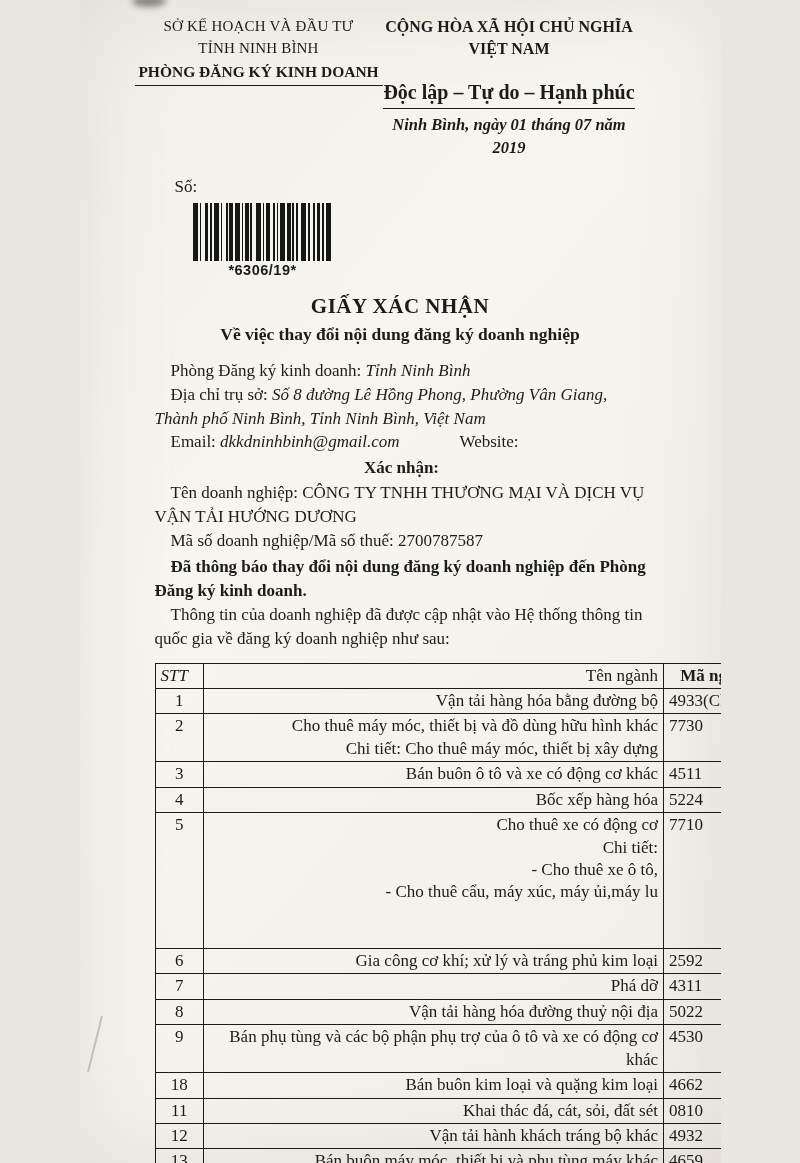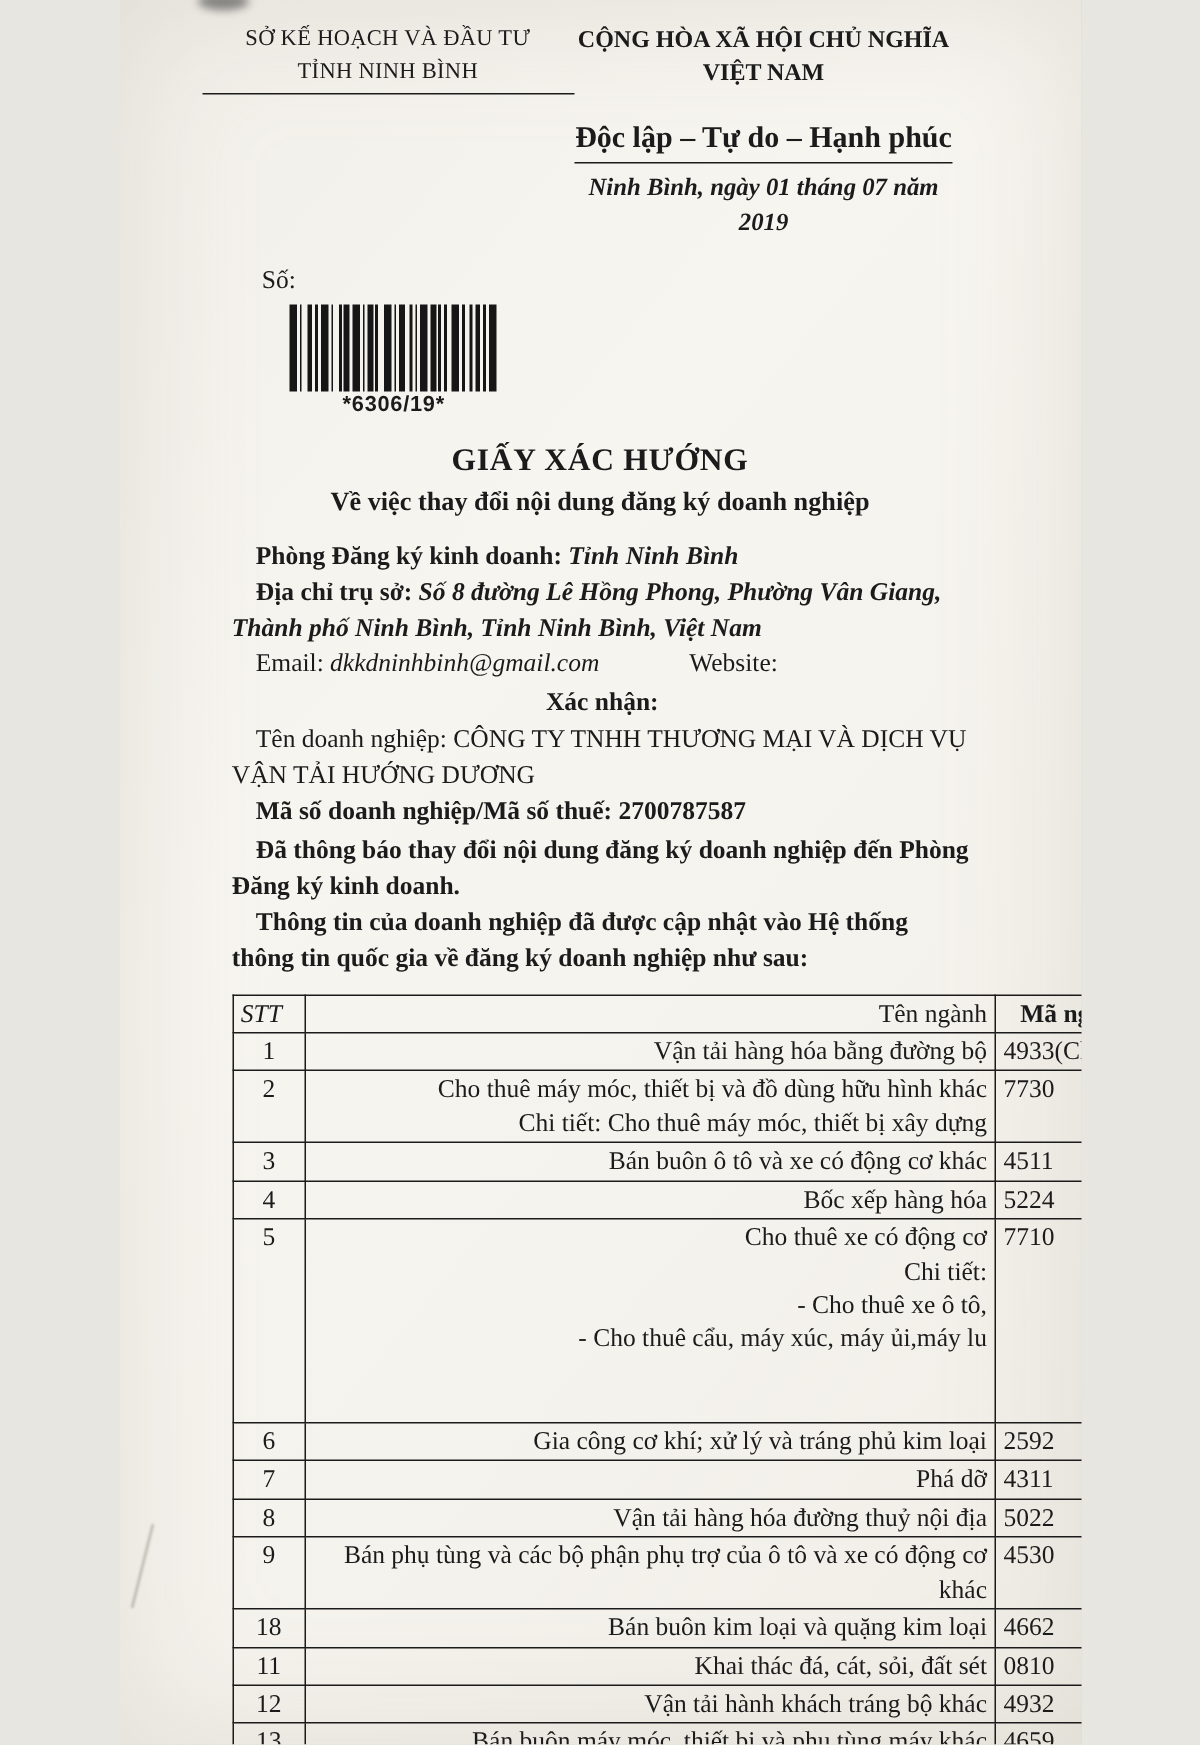"PHÒNG ĐĂNG KÝ KINH DOANH" div.l3 { html: none -> <div>PHÒNG ĐĂNG KÝ KINH DOANH</div> }
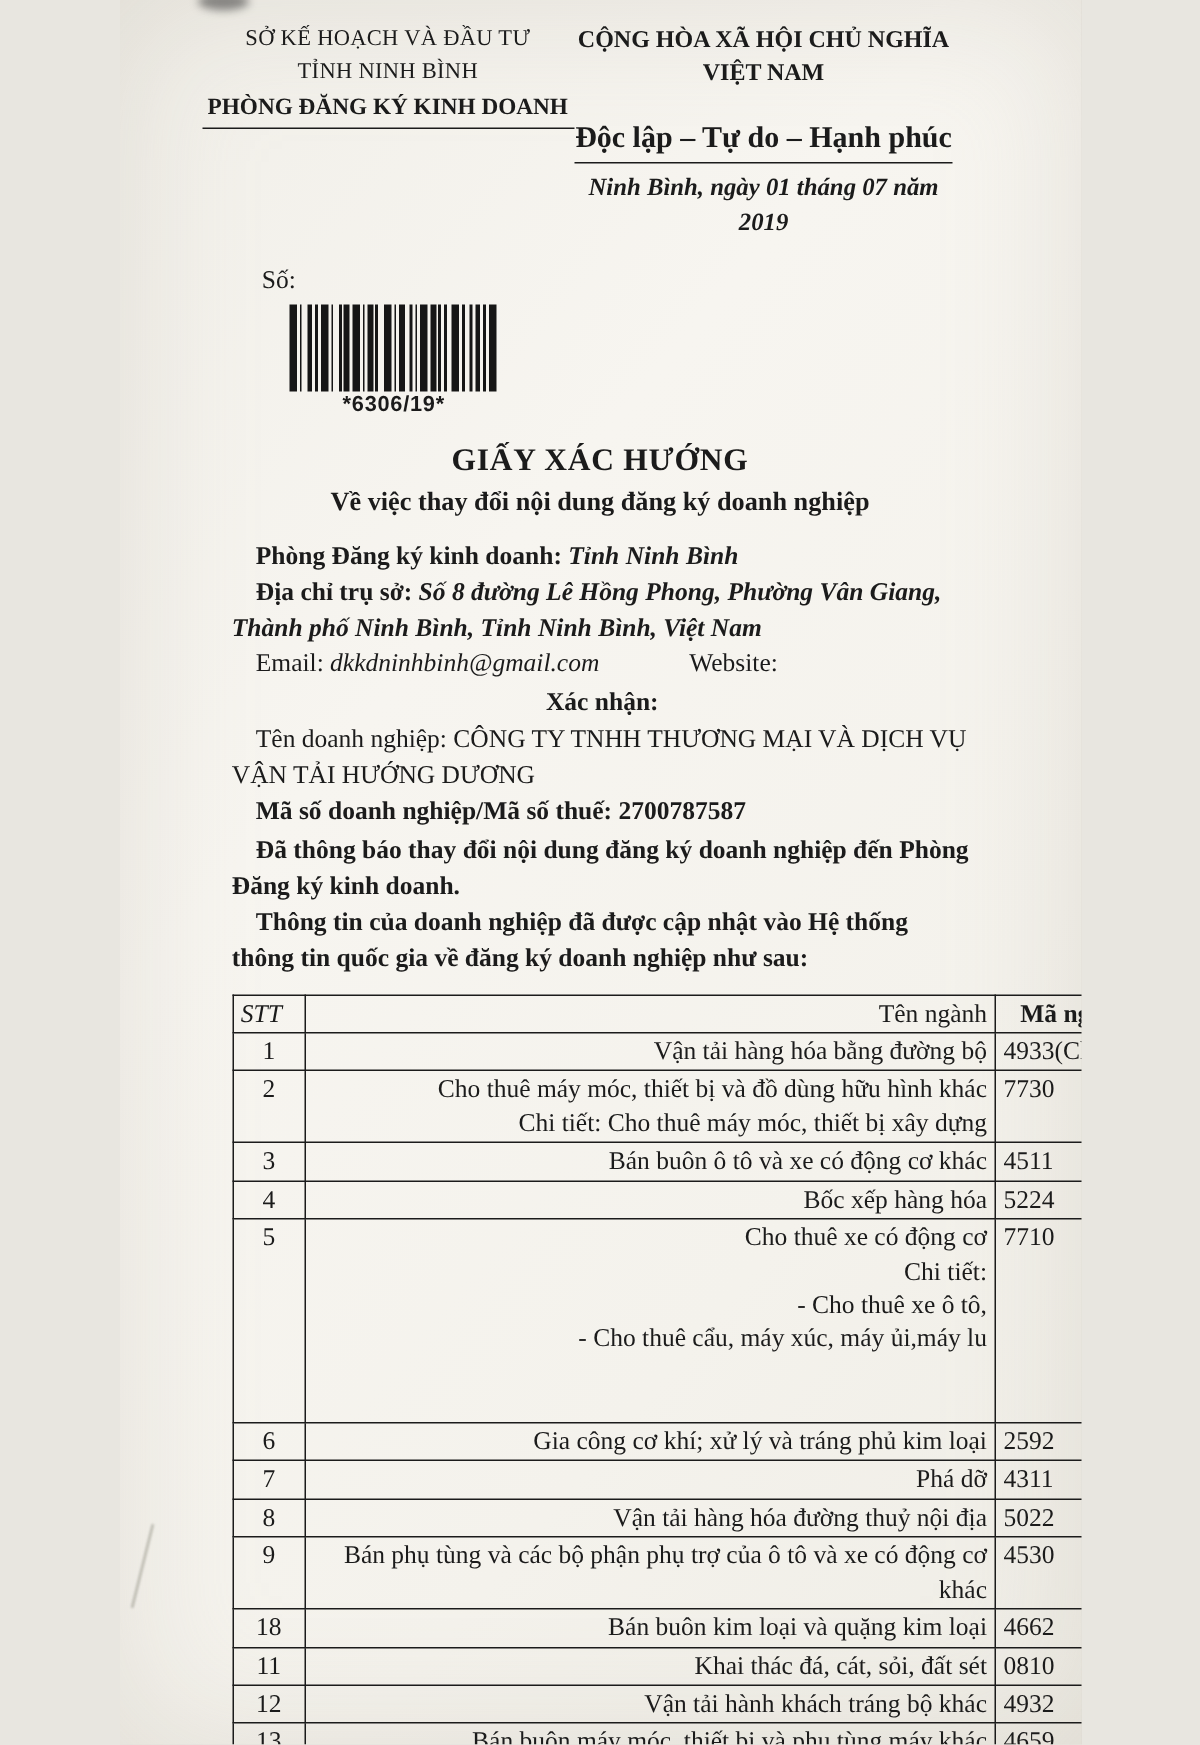"GIẤY XÁC HƯỚNG" div.title { text: HƯỚNG -> NHẬN }
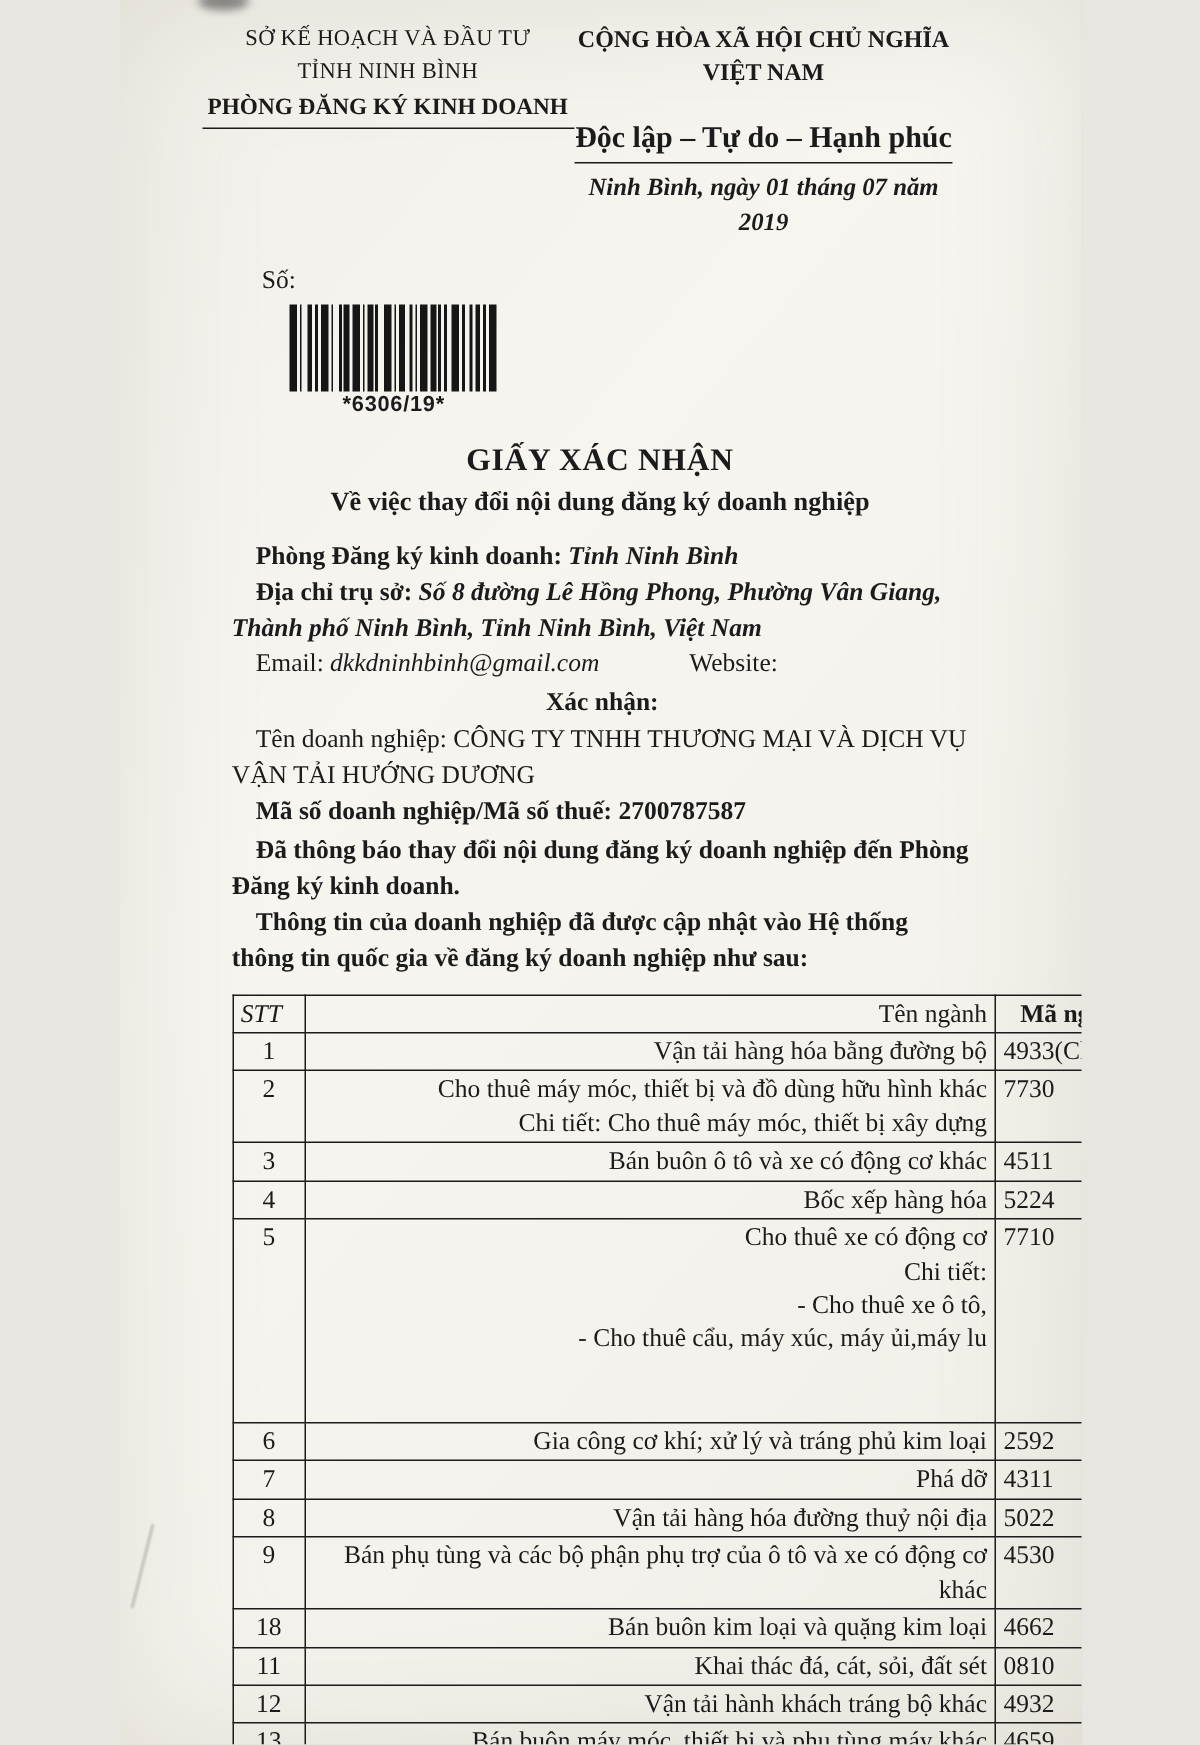"Phòng Đăng ký kinh doanh:" .para { font-weight: bold -> none }
